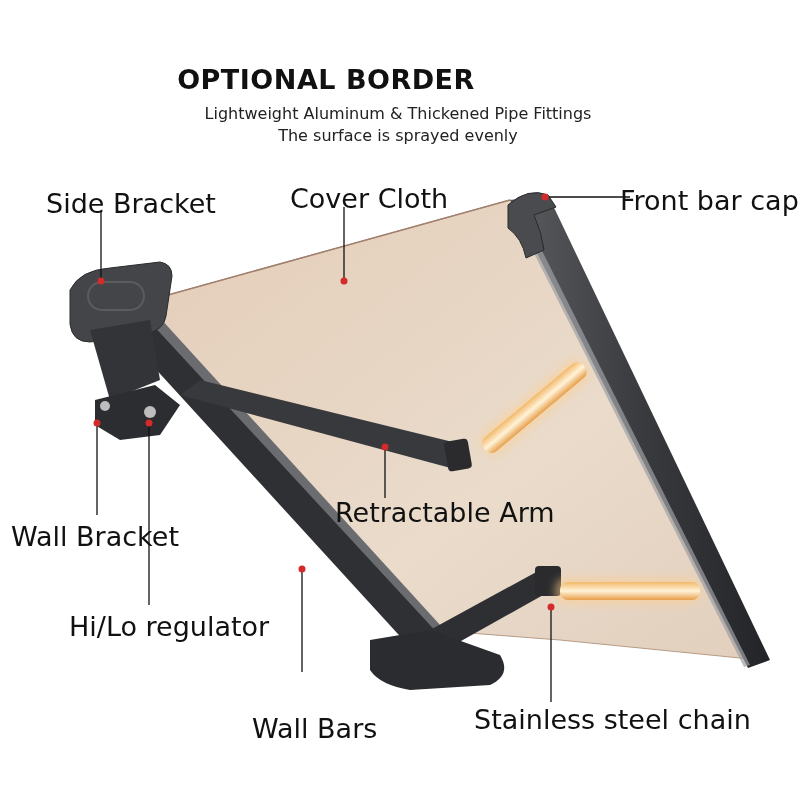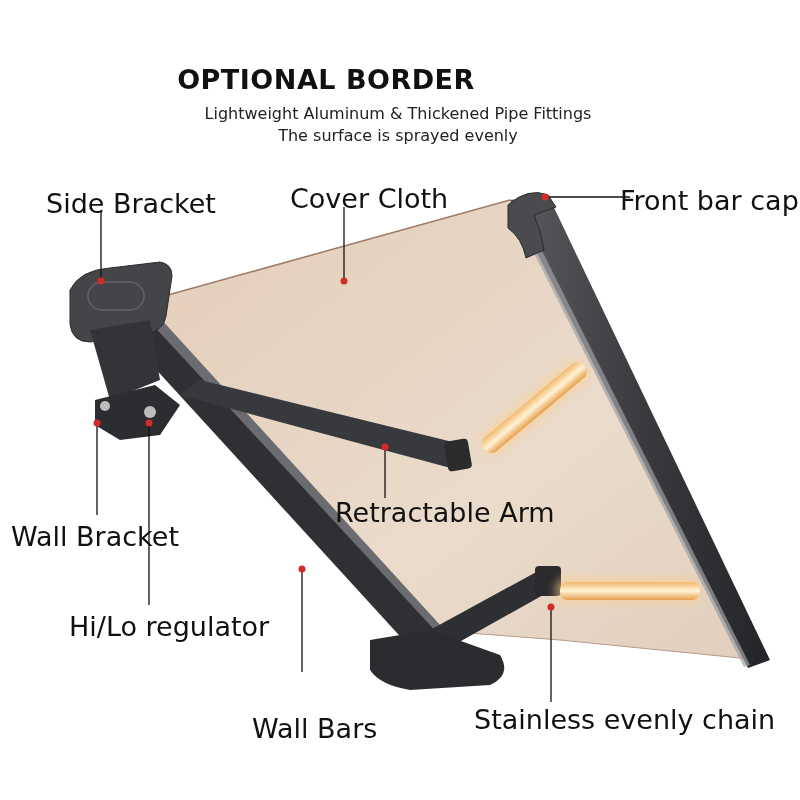"Stainless evenly chain" div.lbl { text: evenly -> steel }
